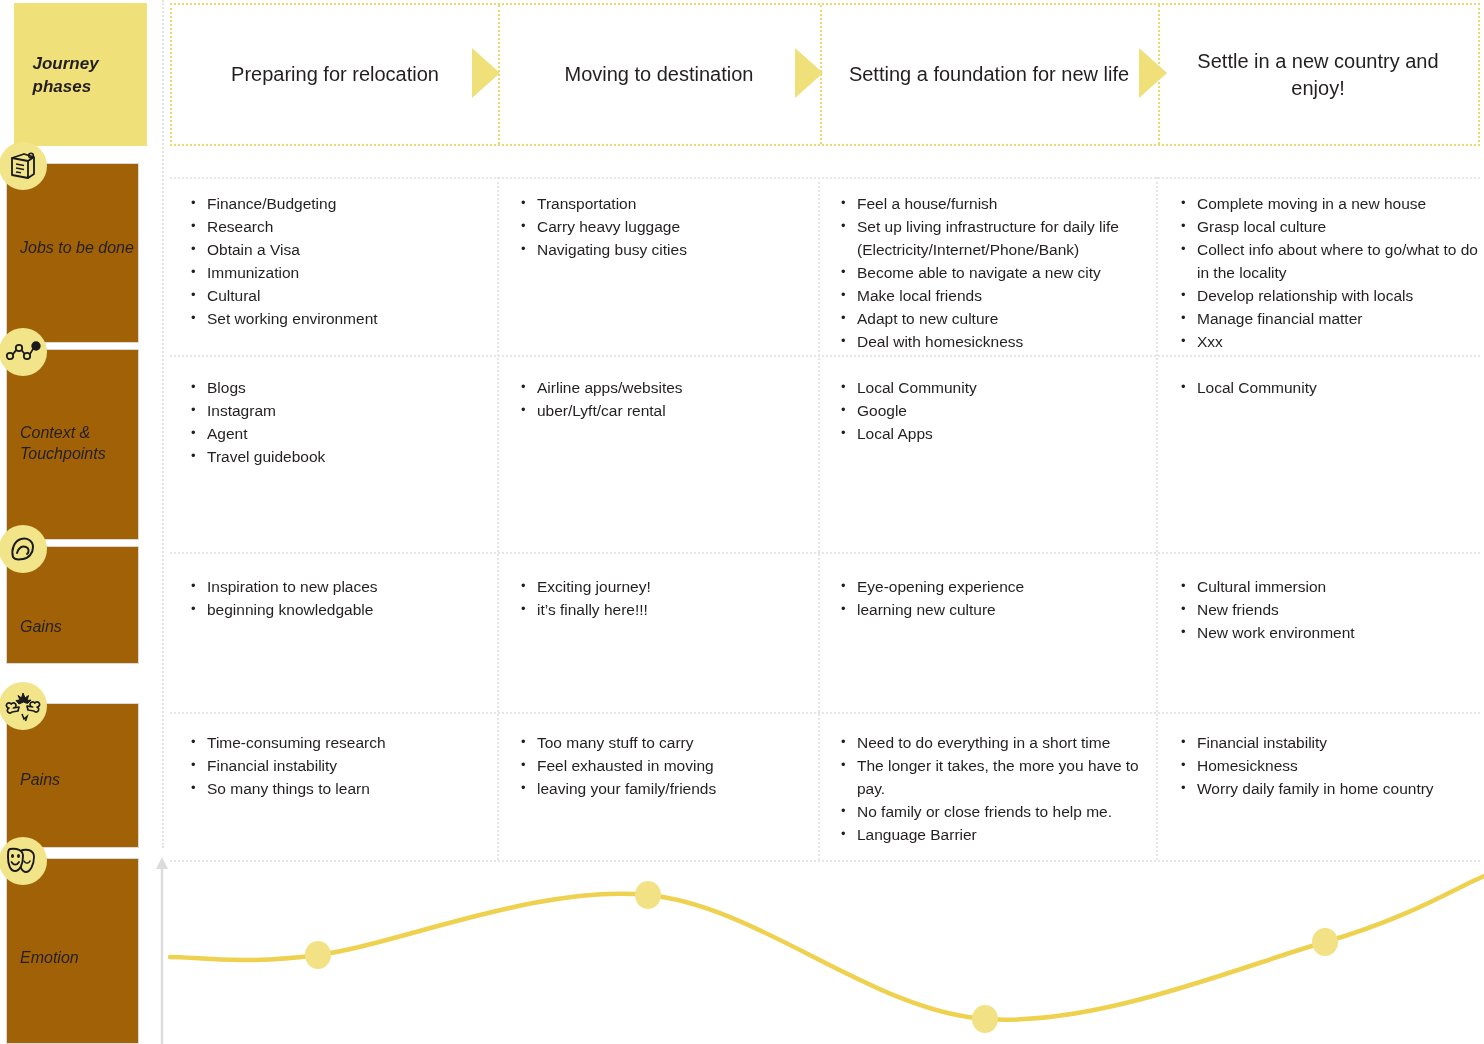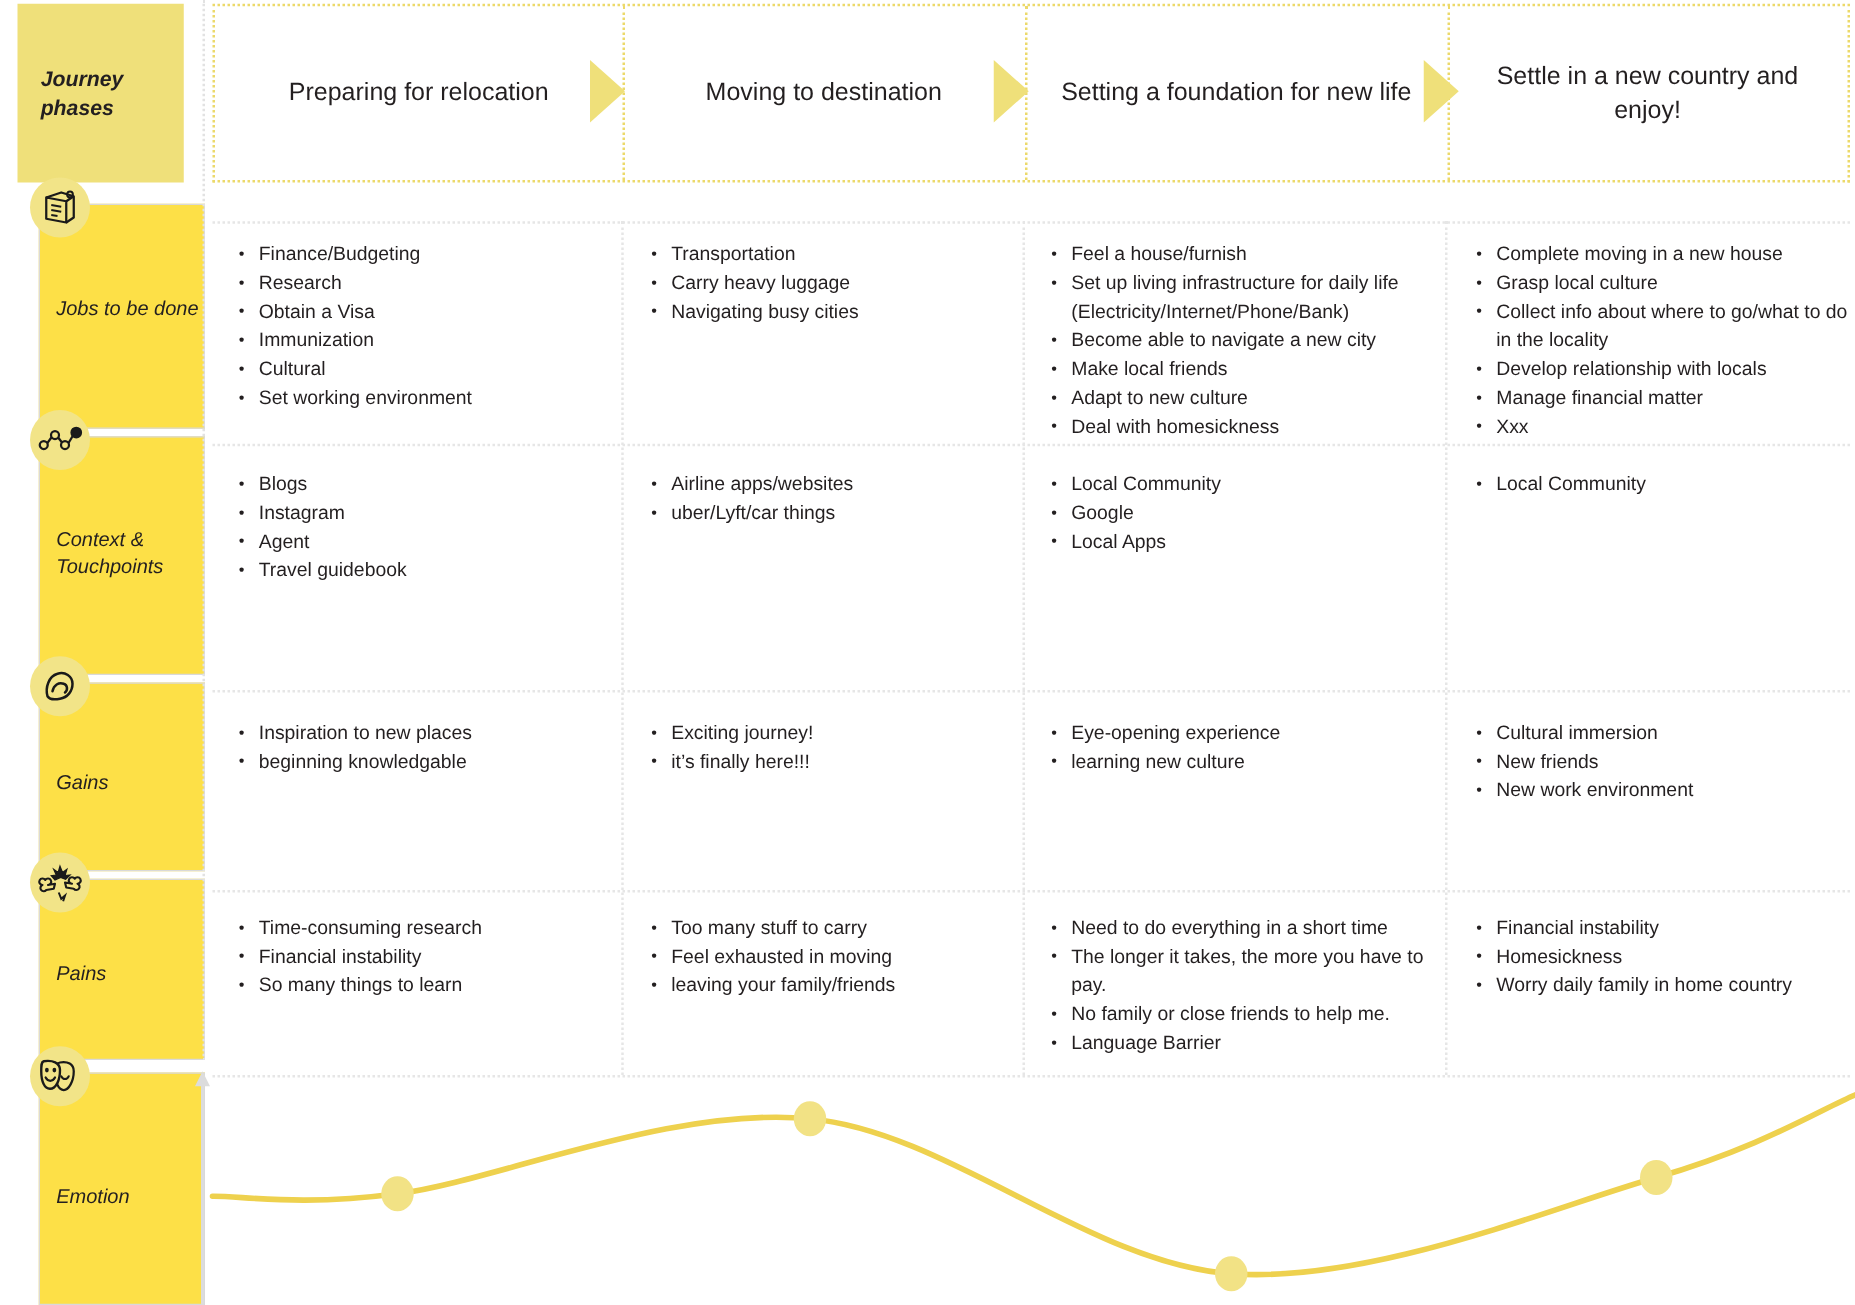"Jobs to be done" .row-label { background: #fde047 -> #a16207; left: 31px -> 6px }
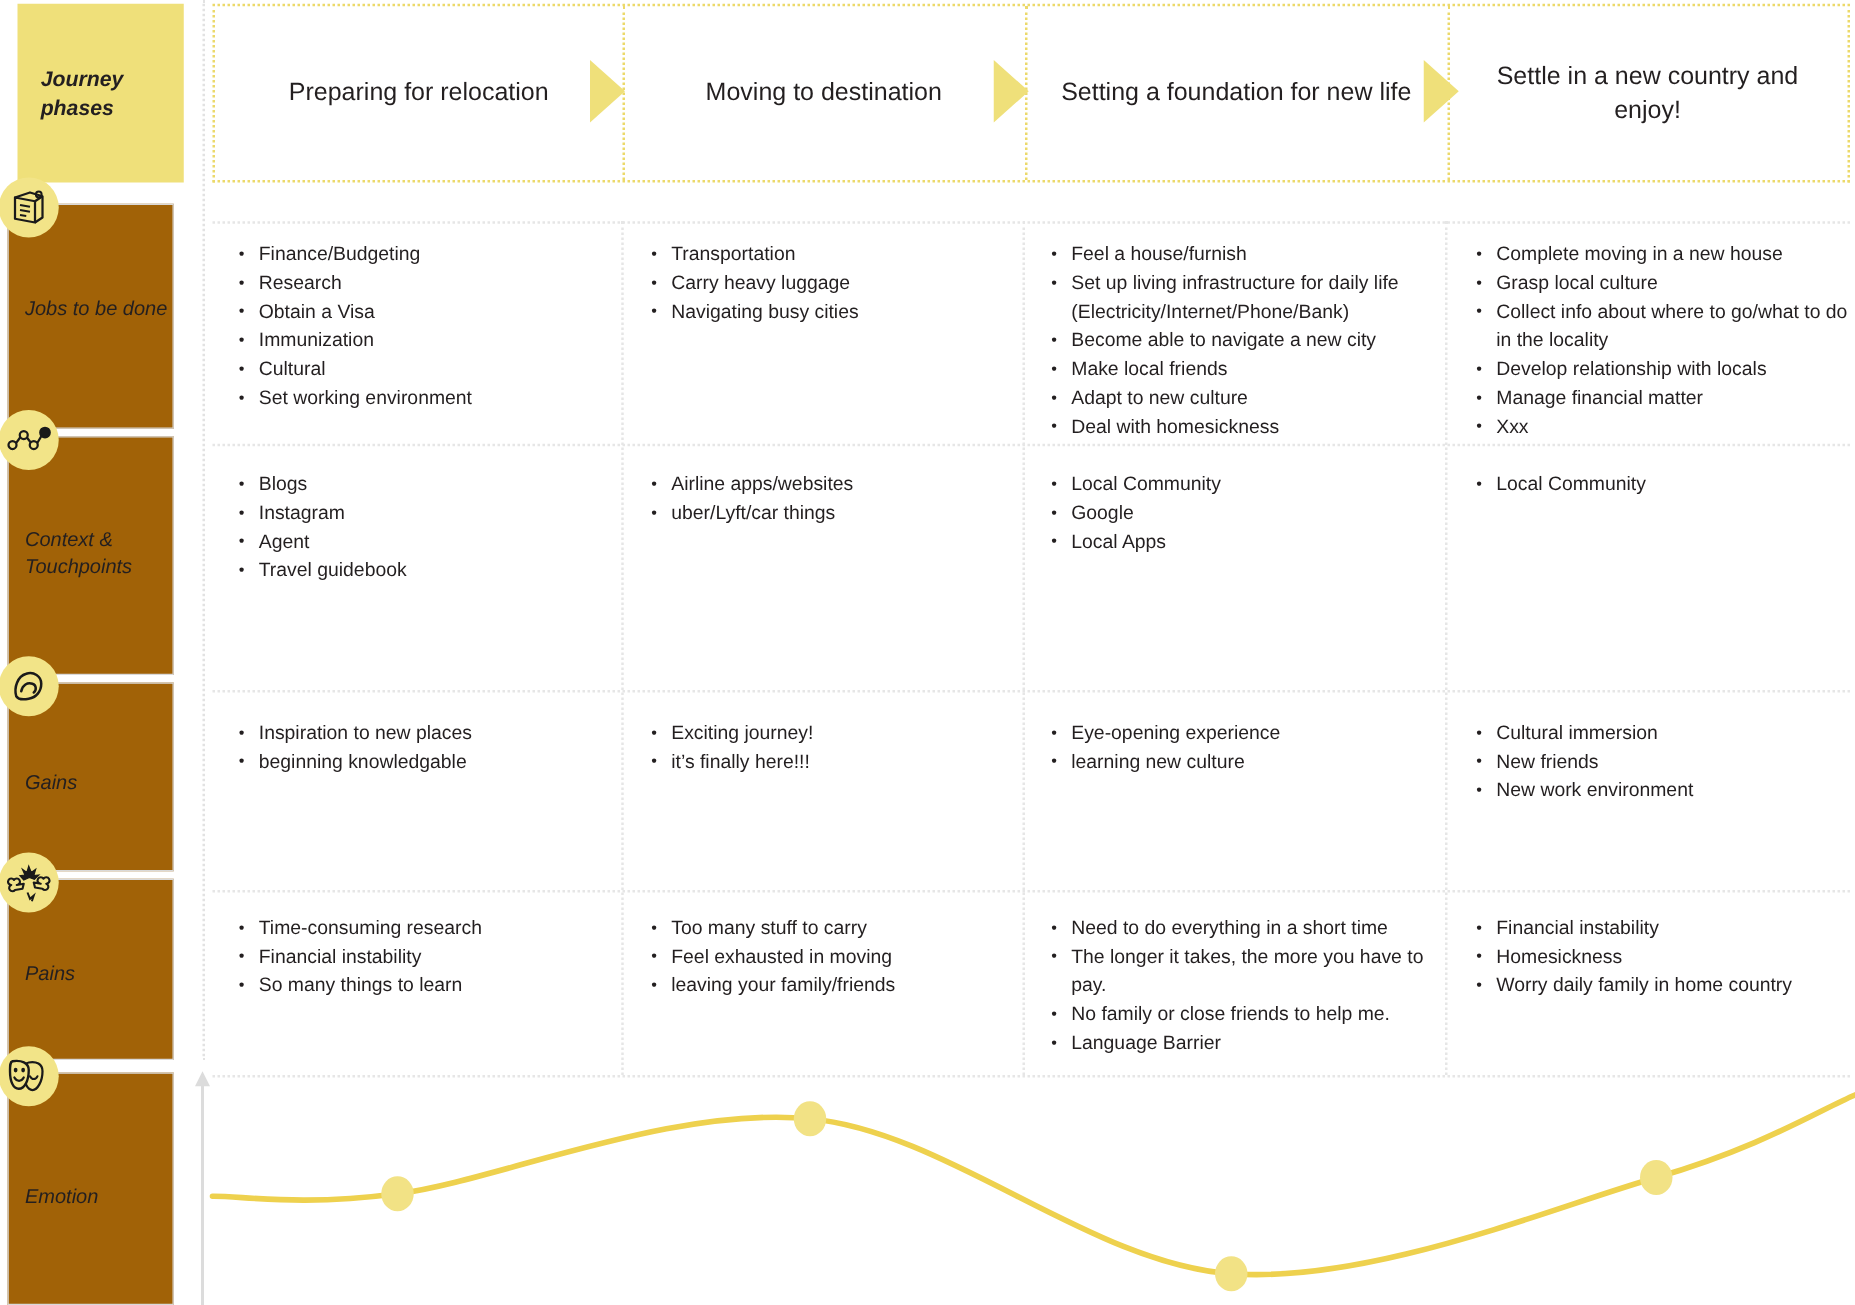"uber/Lyft/car things" li { text: things -> rental }
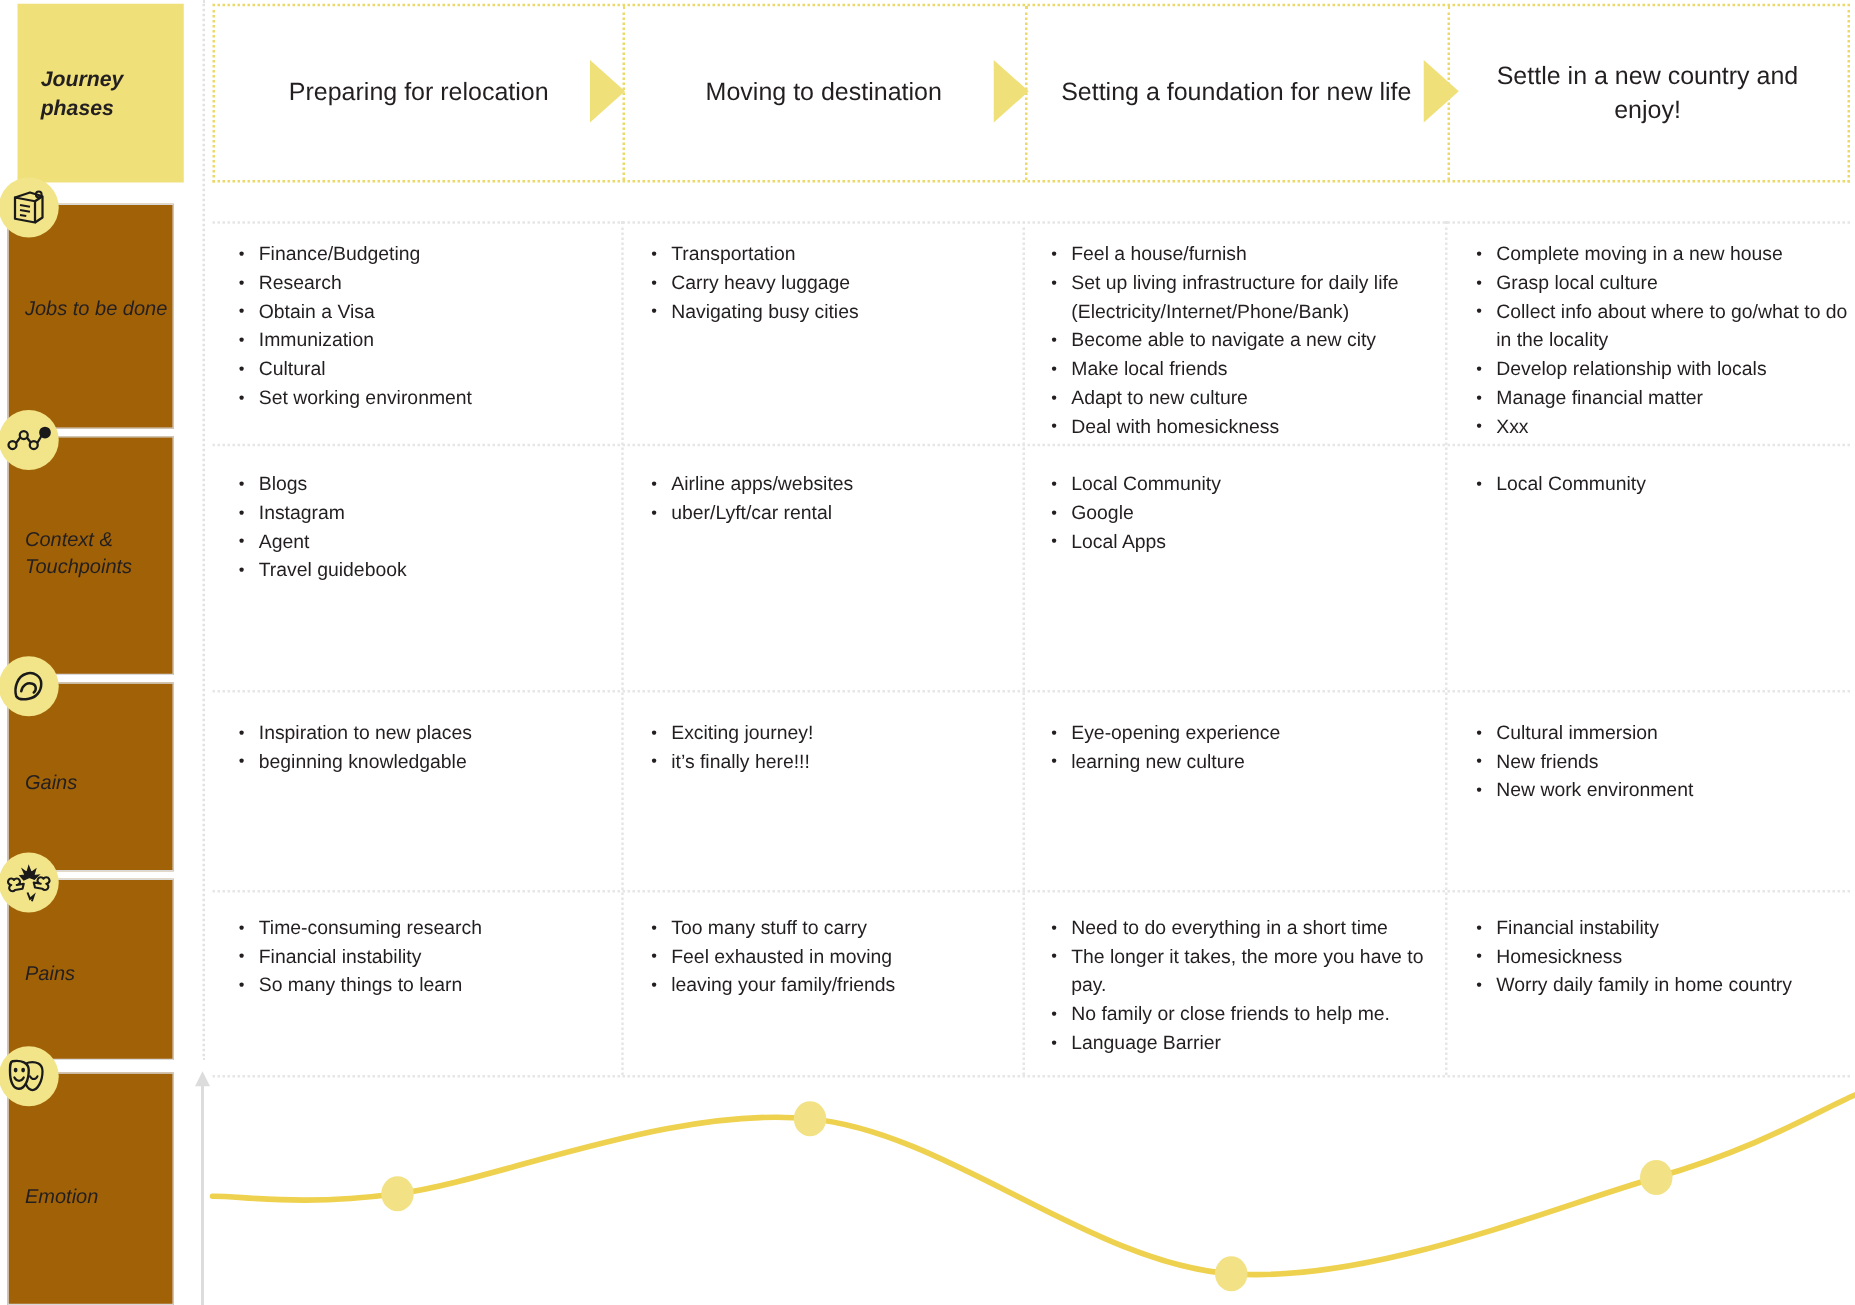"Gains" div.row-label { height: 151px -> 118px }
